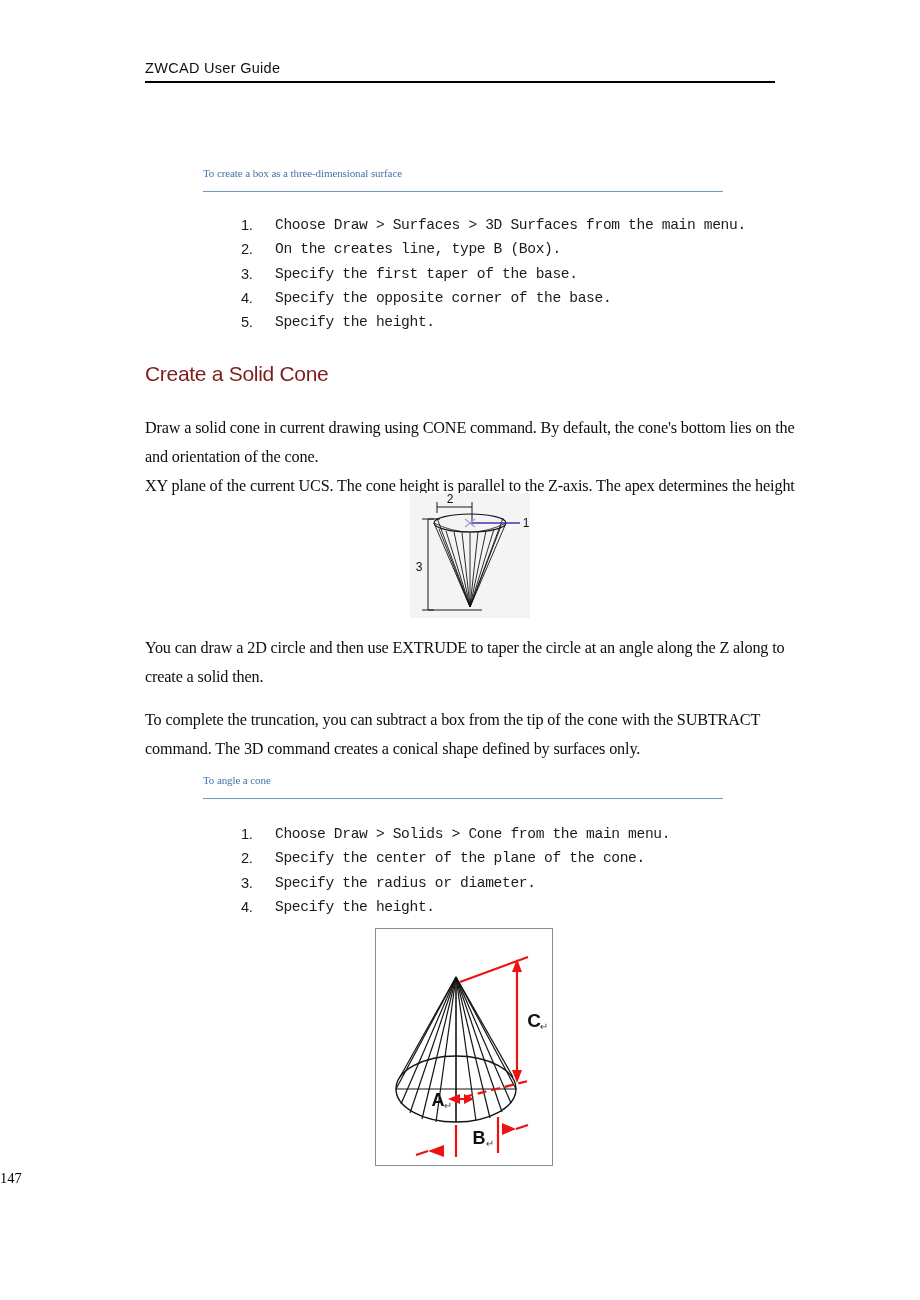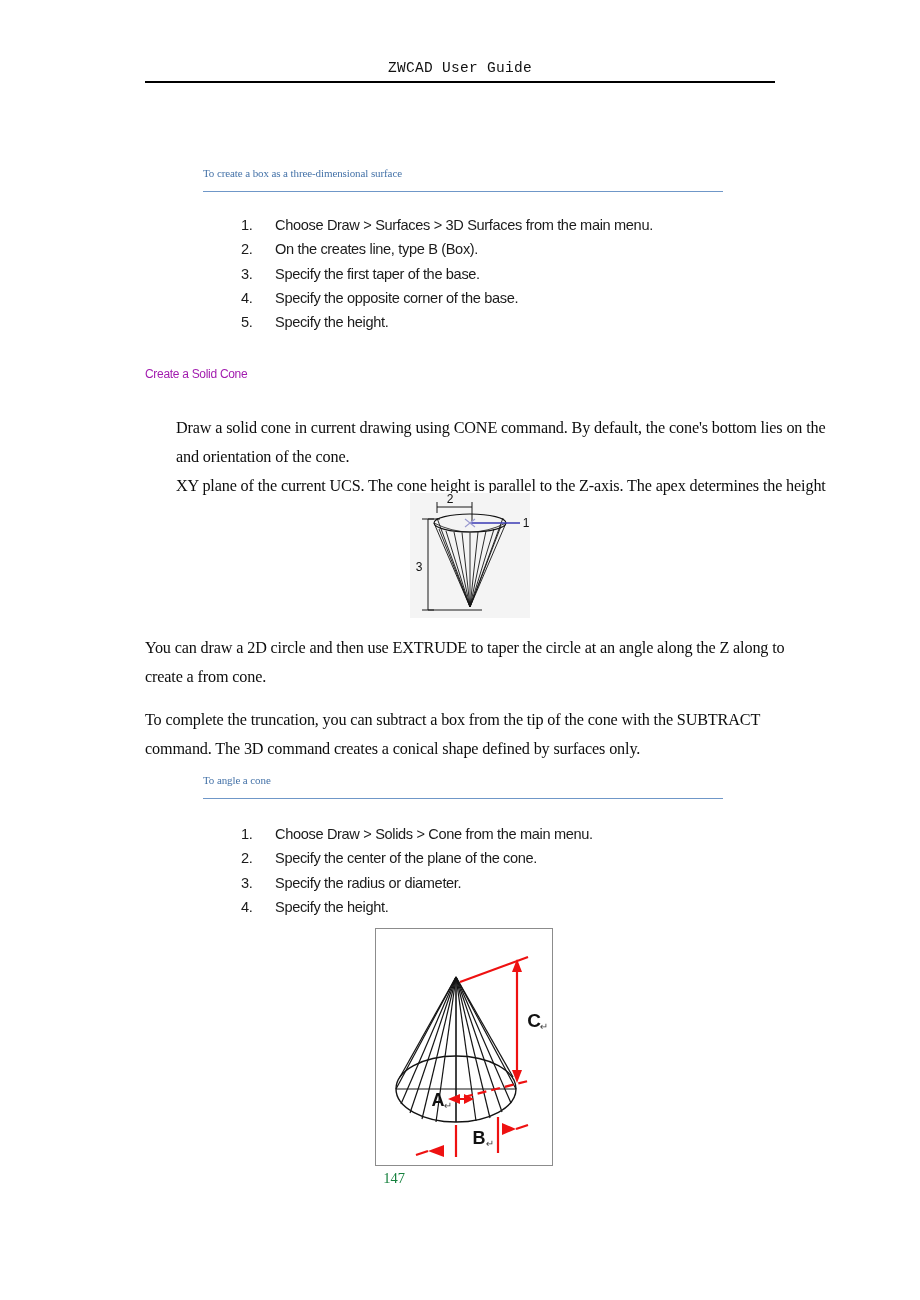"ZWCAD User Guide" .header-title { font-family: Liberation Mono, monospace -> Liberation Sans, sans-serif; text-align: center -> none }
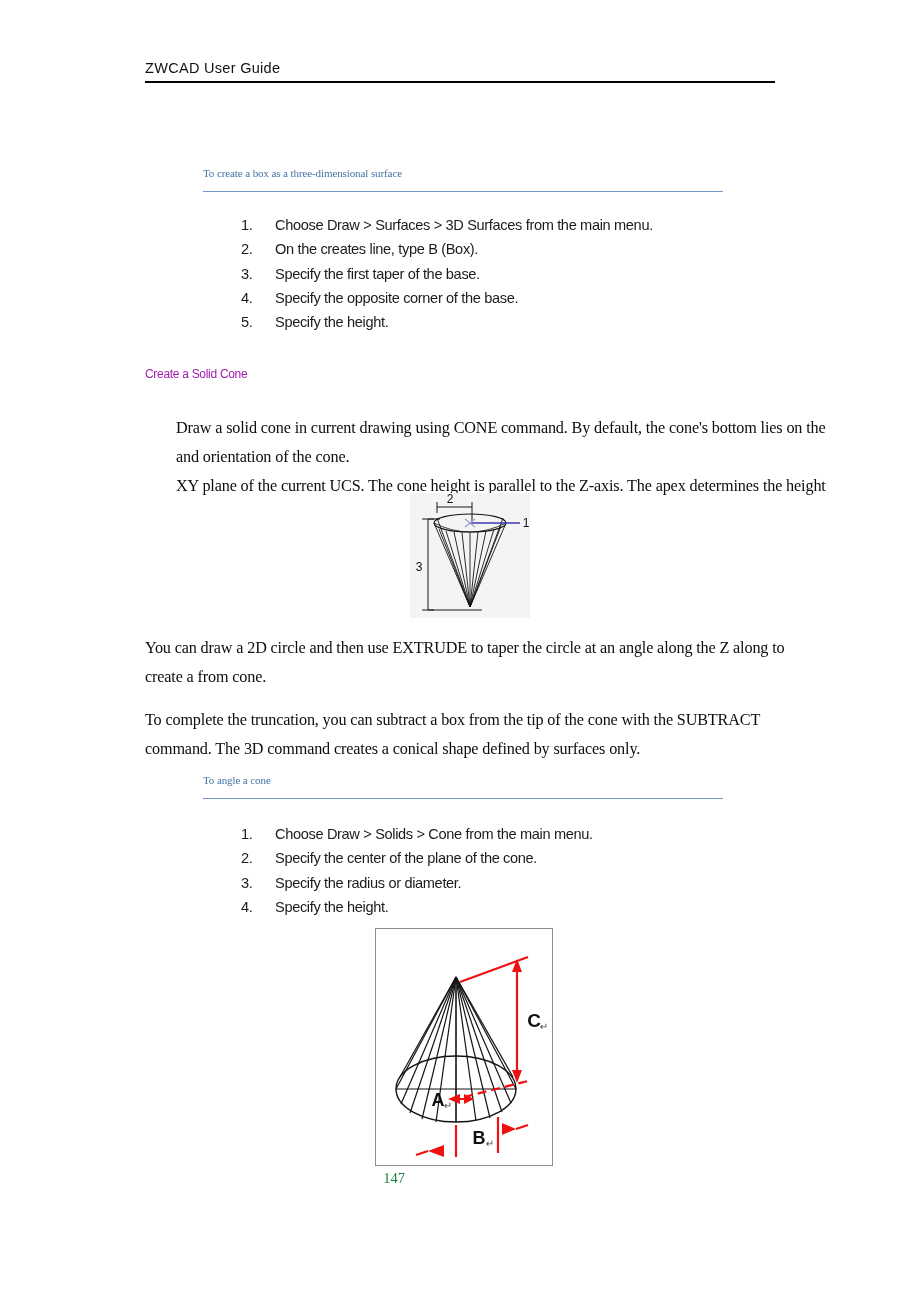"Choose Draw > Surfaces >" .olist .li .txt { font-family: none -> Liberation Mono, monospace }
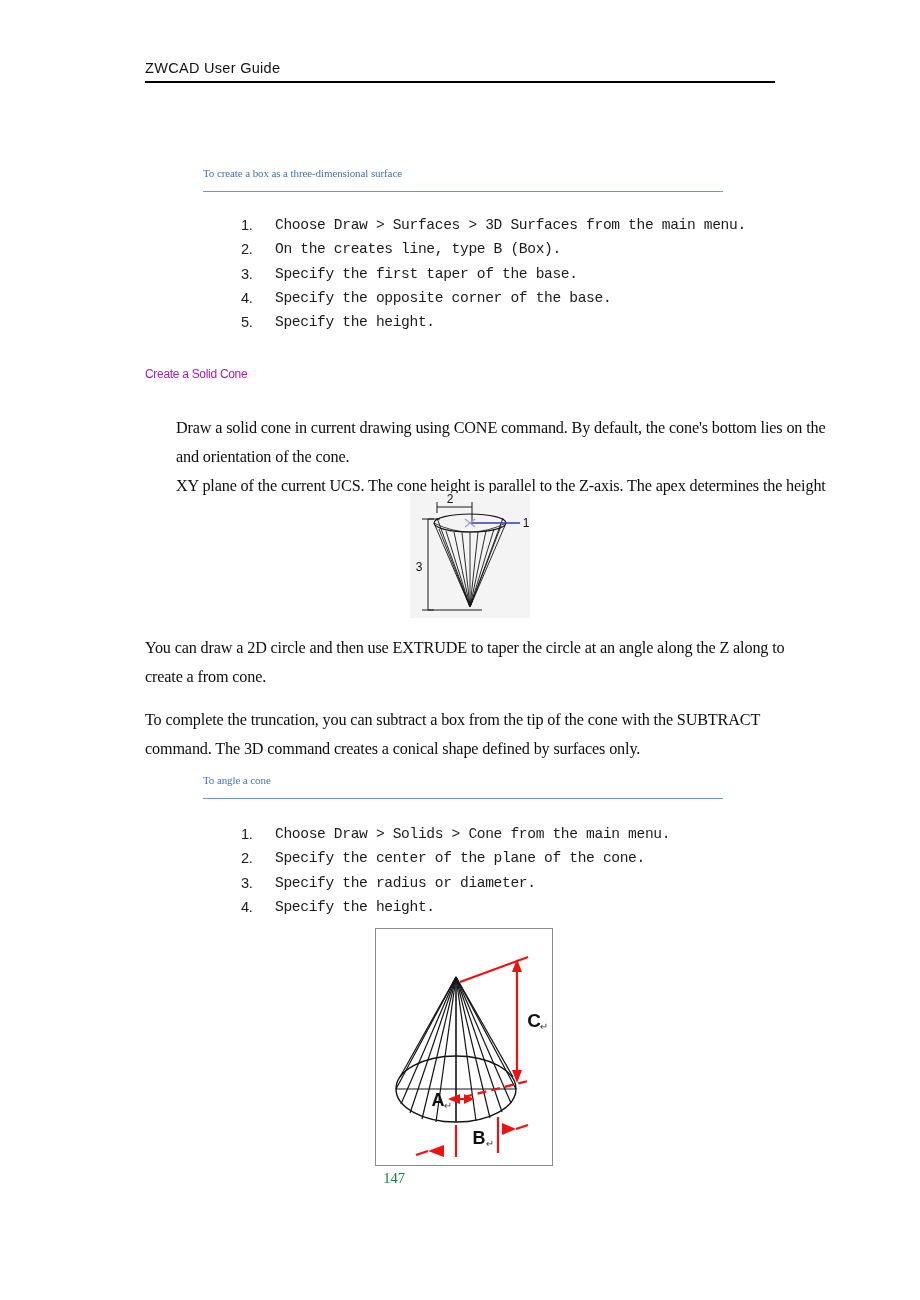"Create a Solid Cone" .sect-head { color: #a21caf -> #7f1d1d; font-size: 12px -> 21px }
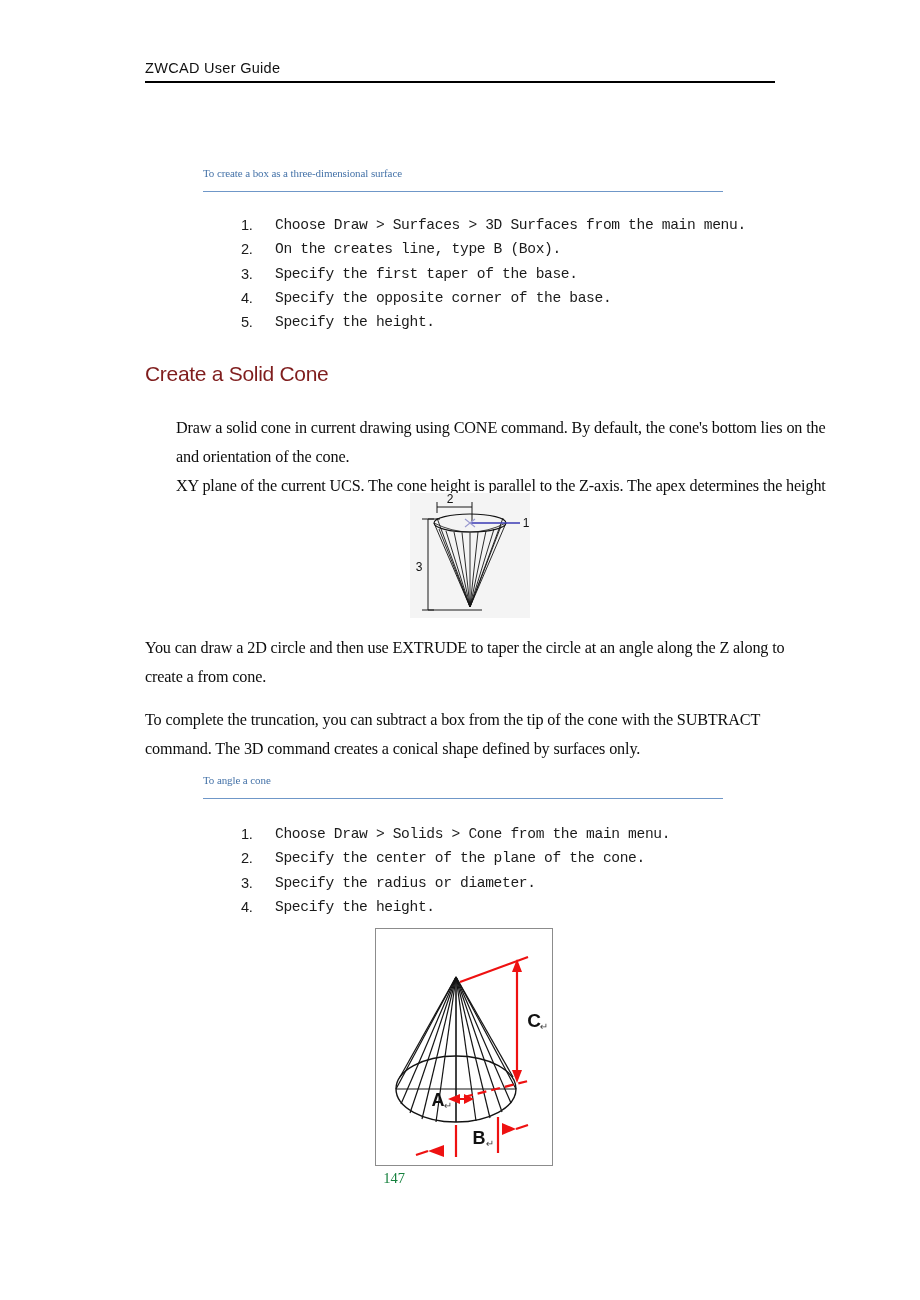"Draw a solid cone in" div.para { margin-left: 31px -> none }
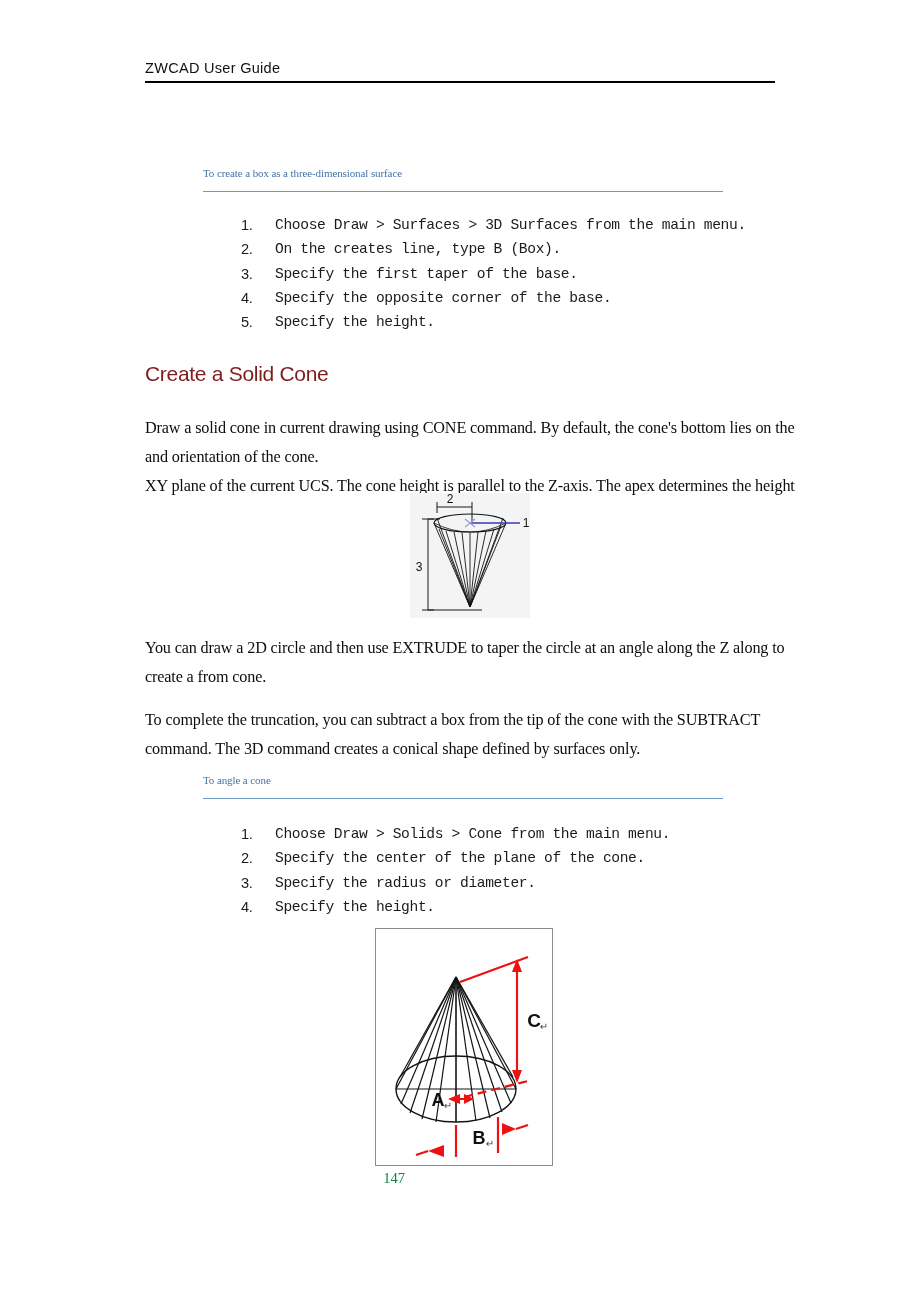"create a from cone." span.ln { text: from cone -> solid then }
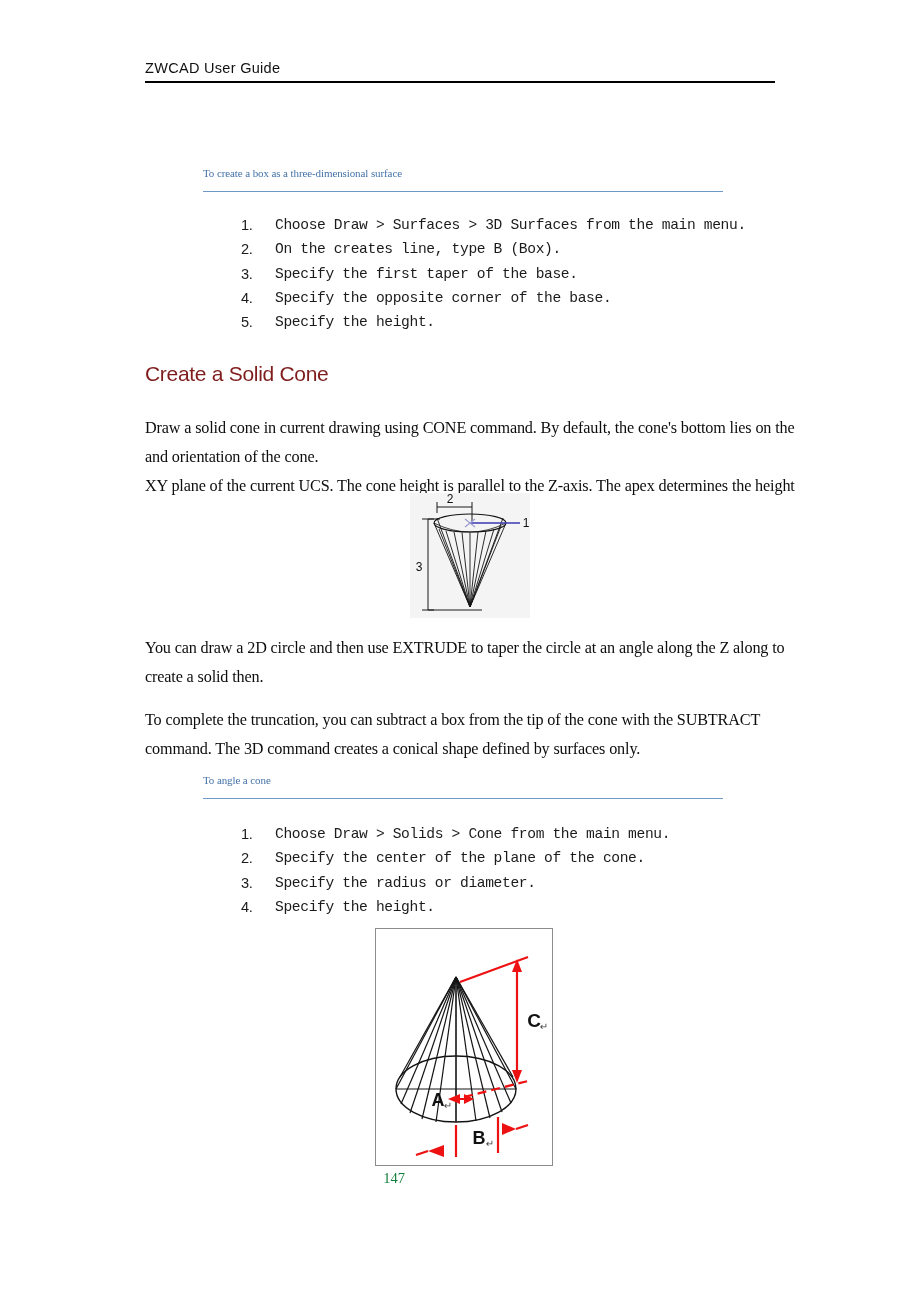"147" .pagenum { color: #15803d -> #000000; text-align: center -> none }
